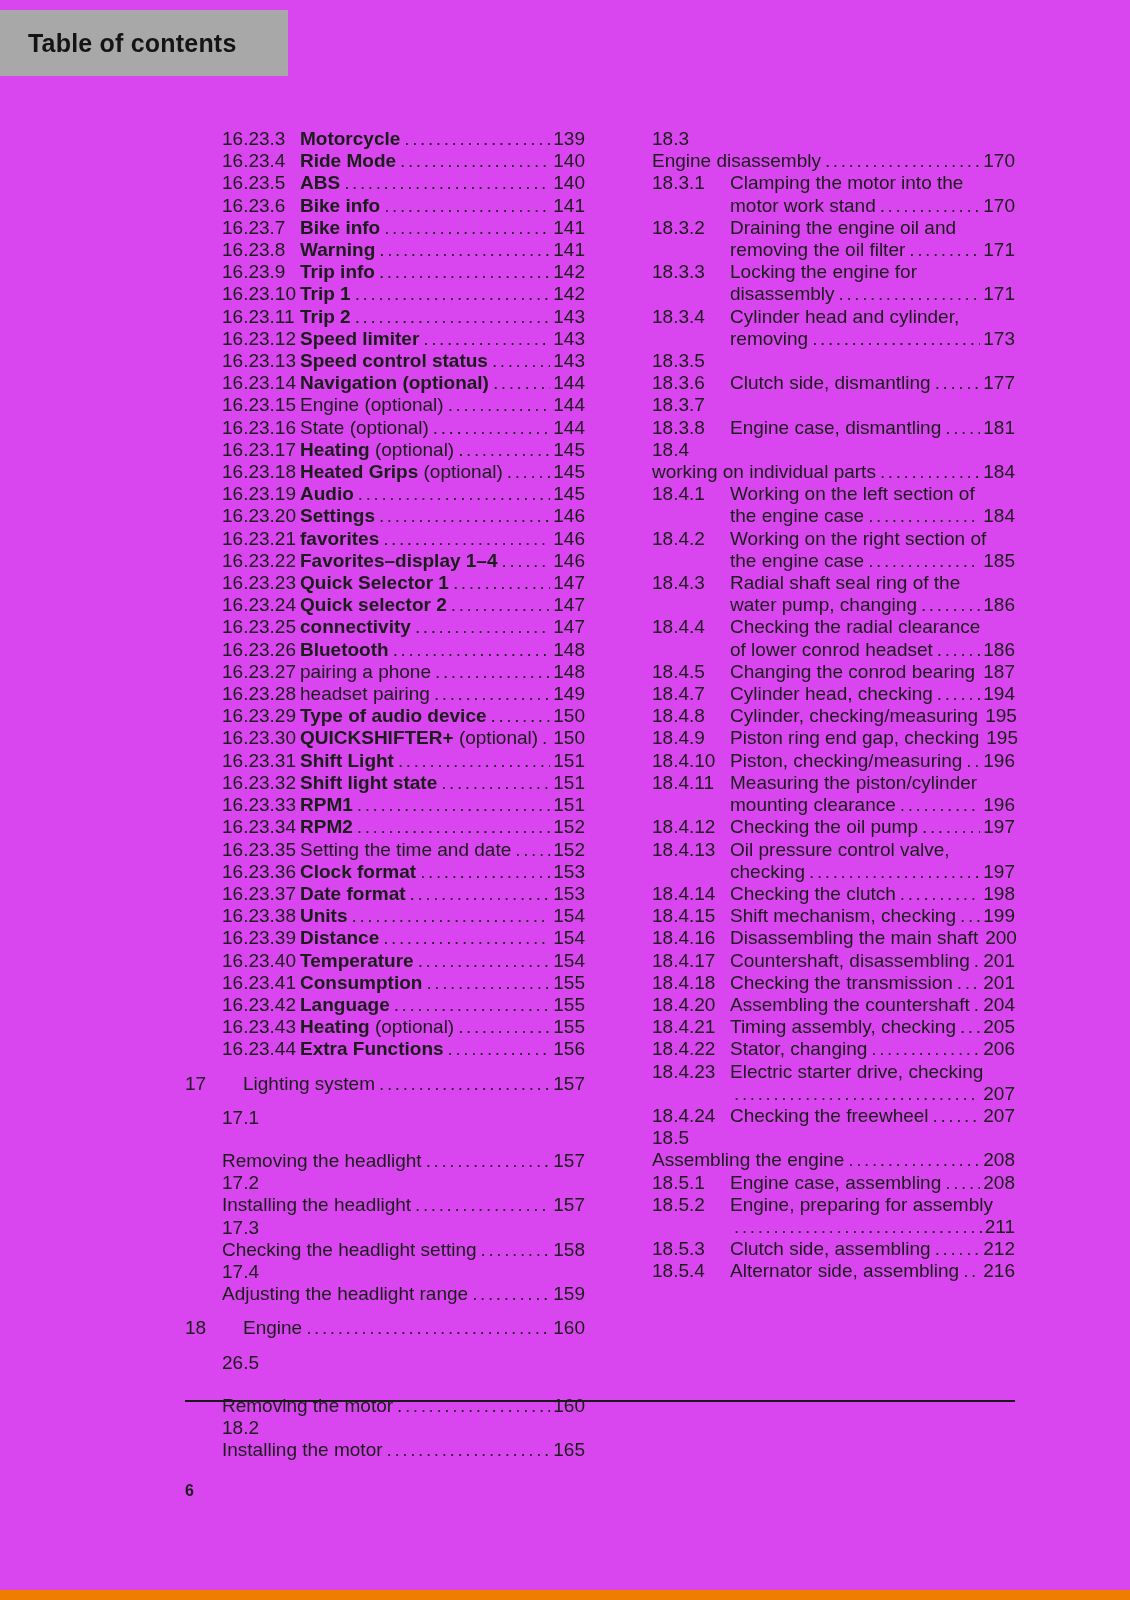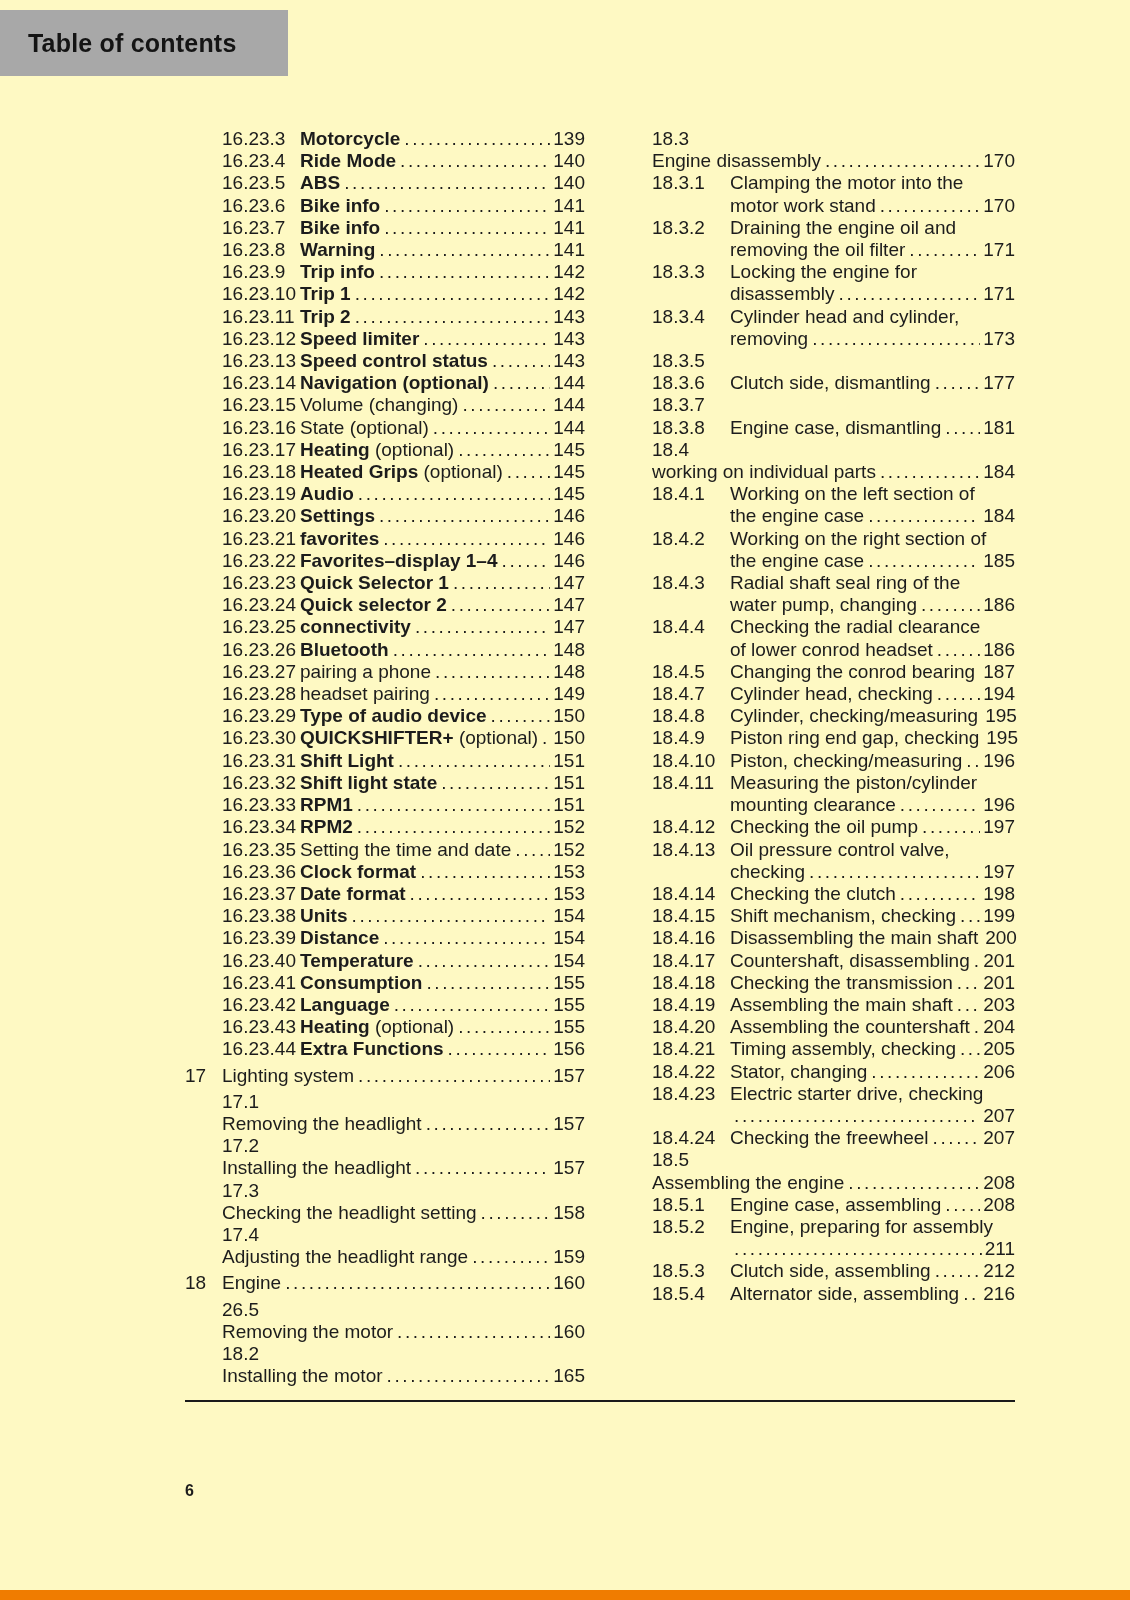"Table of contents" .page-canvas { background: #fef9c3 -> #d946ef }
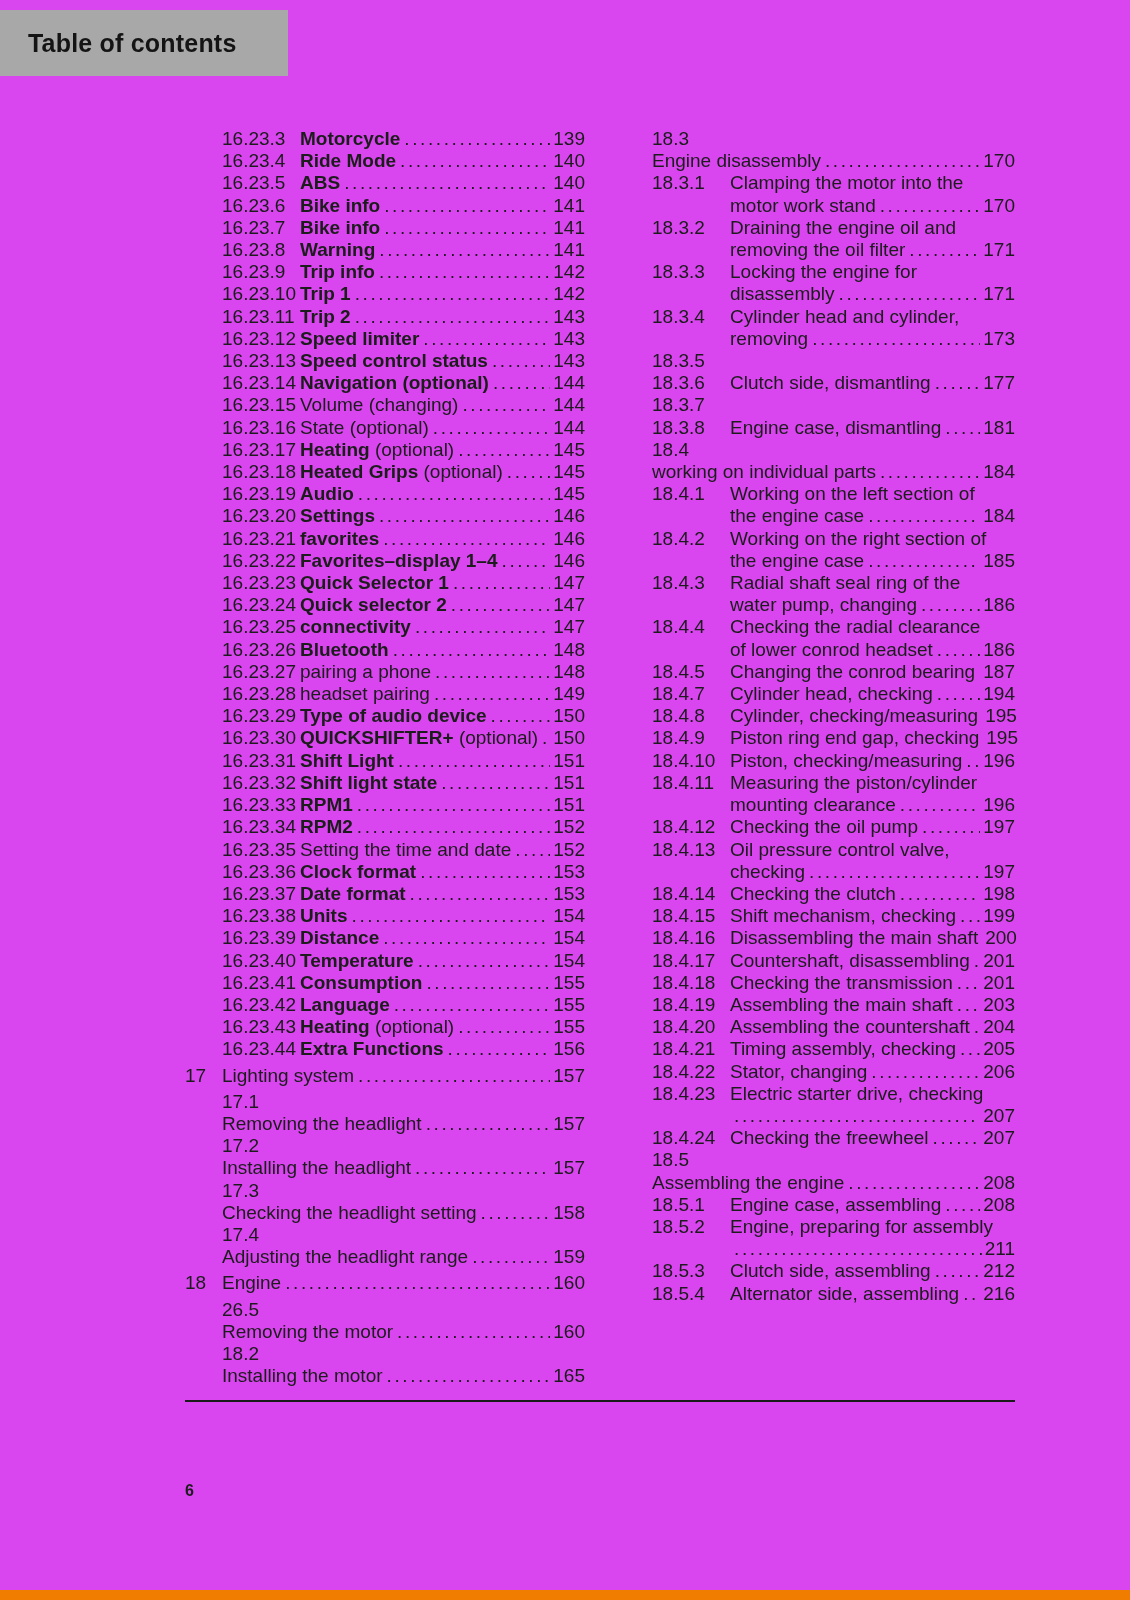"Volume (changing)" span.t { text: Volume (changing -> Engine (optional }
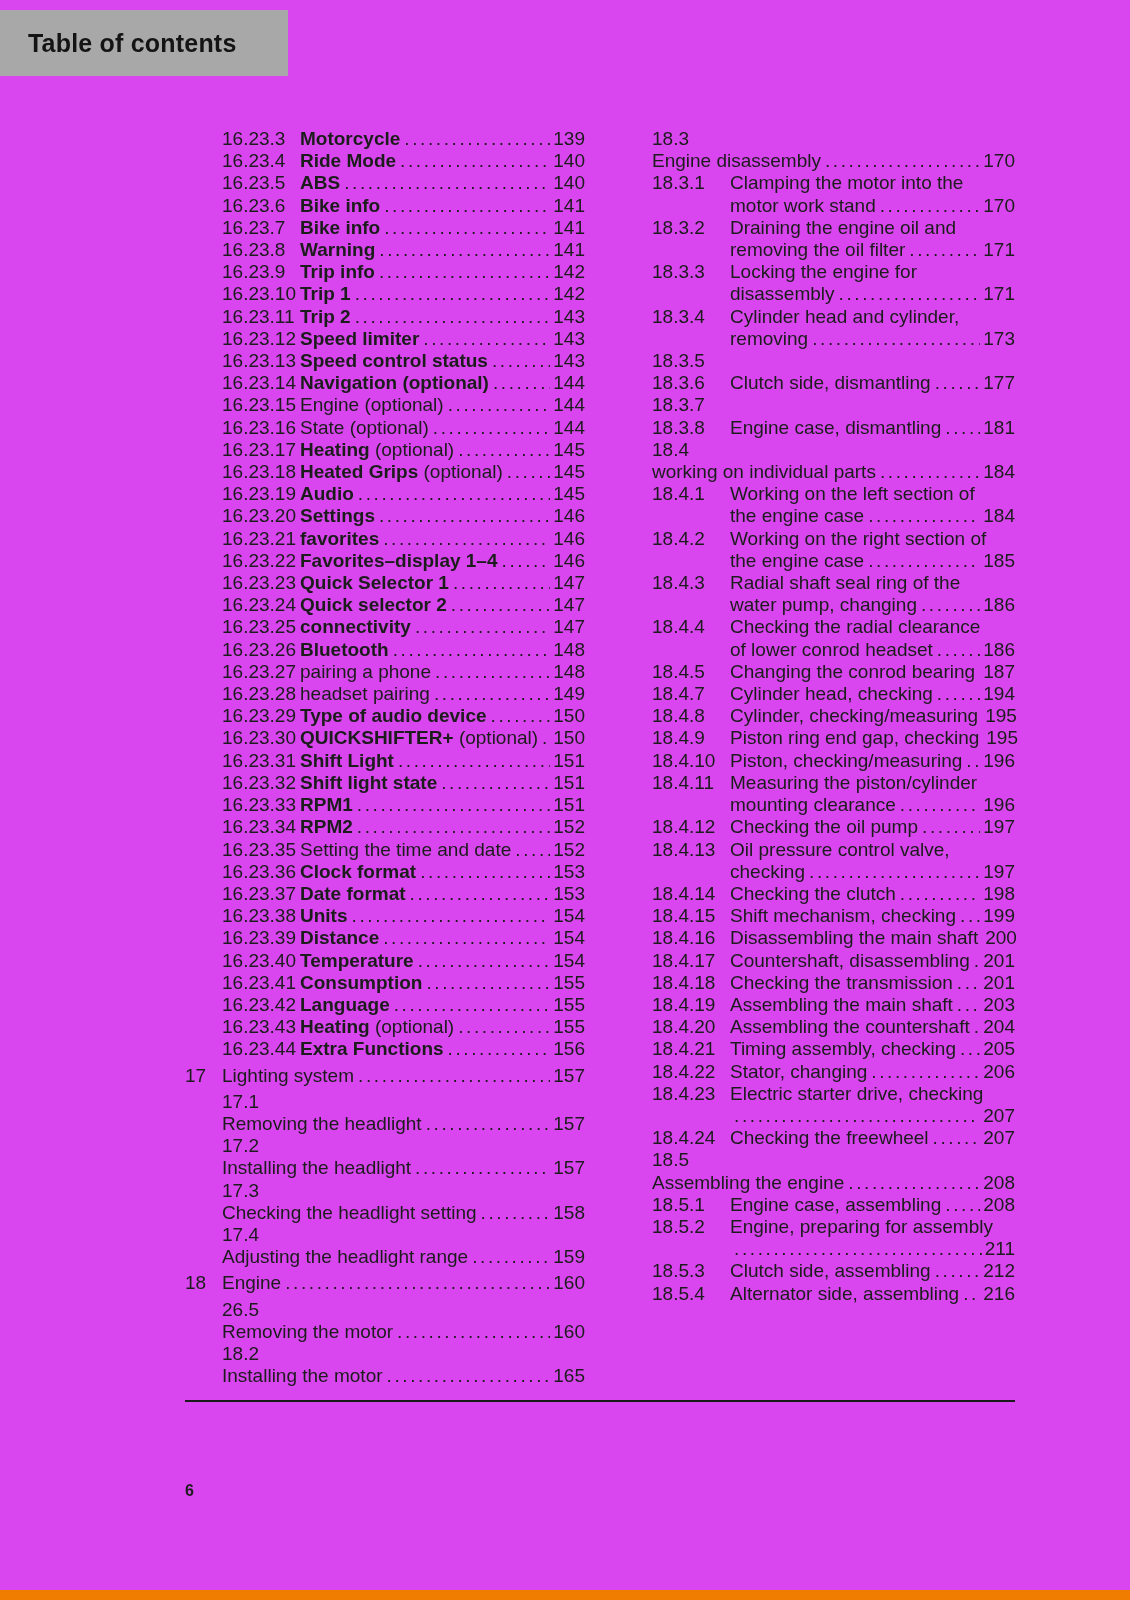"18.4.19" div.entry { html: <div> <span>18.4.19</span> <span> <span> <span>Assembling the main shaft</span> <span></span> <span>203</span> </span> </span> </div> -> none }
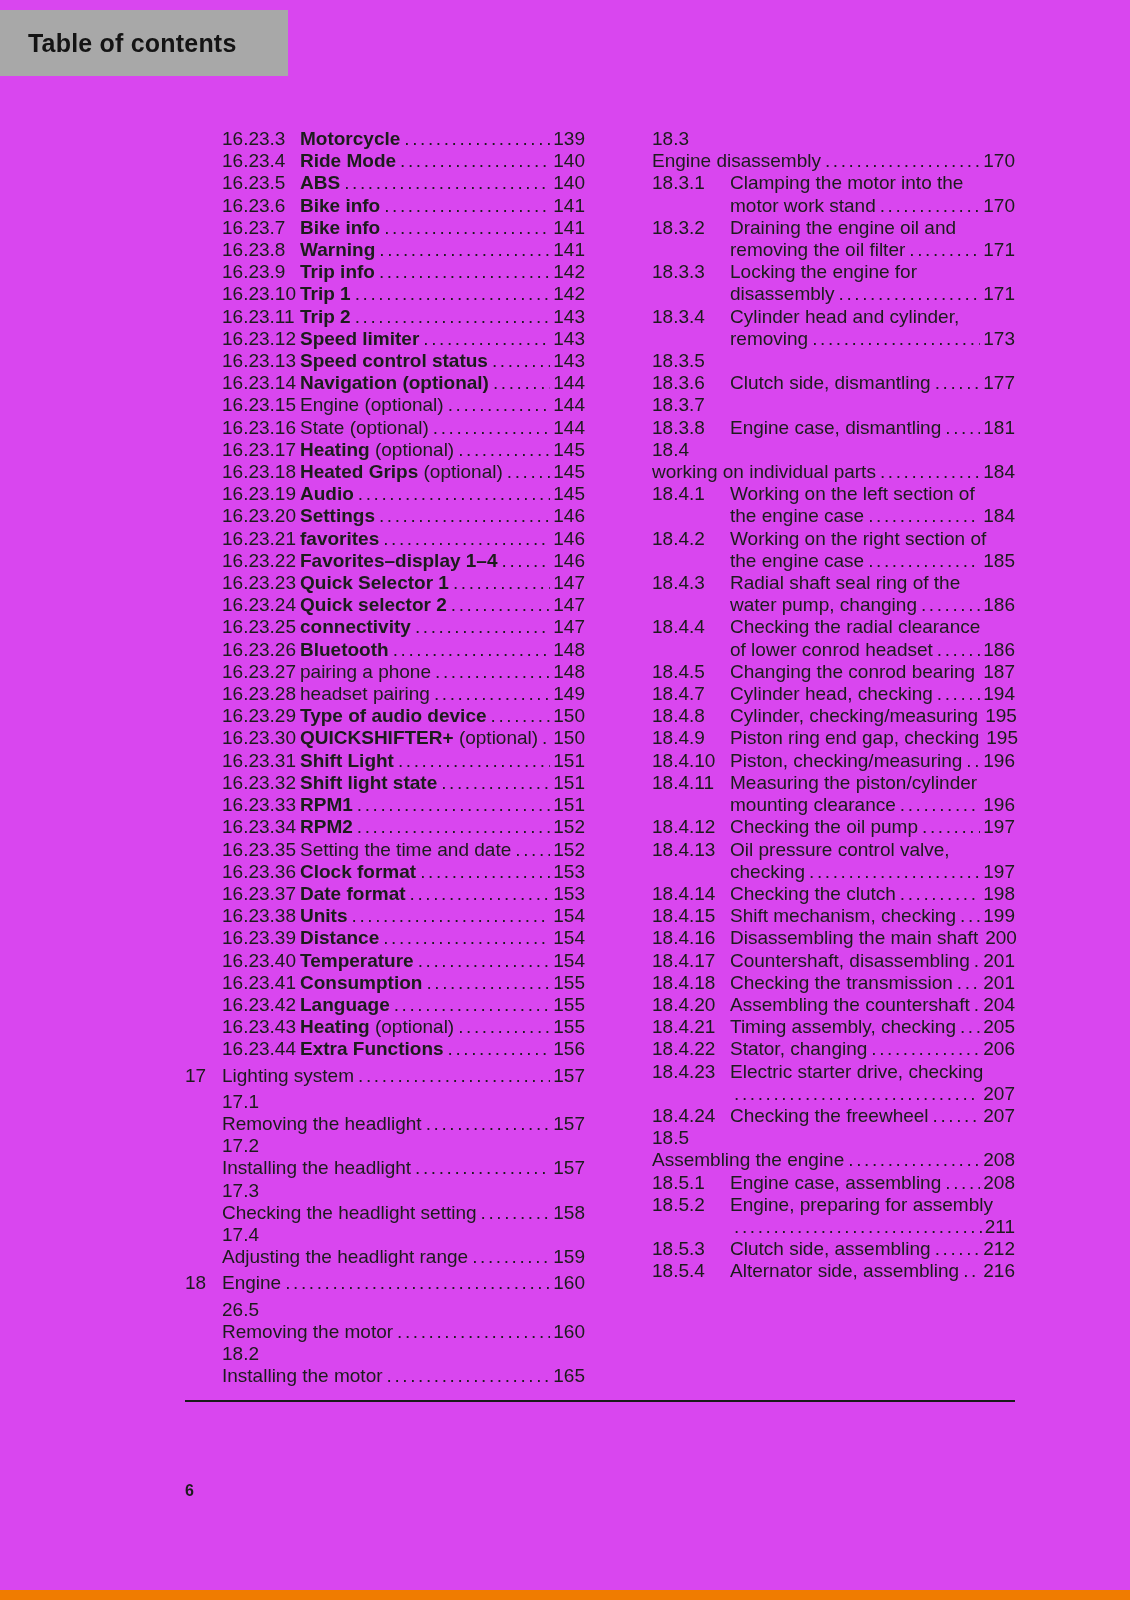"17" .entry.gap { gap: none -> 21px; margin-top: 4px -> 12px }
